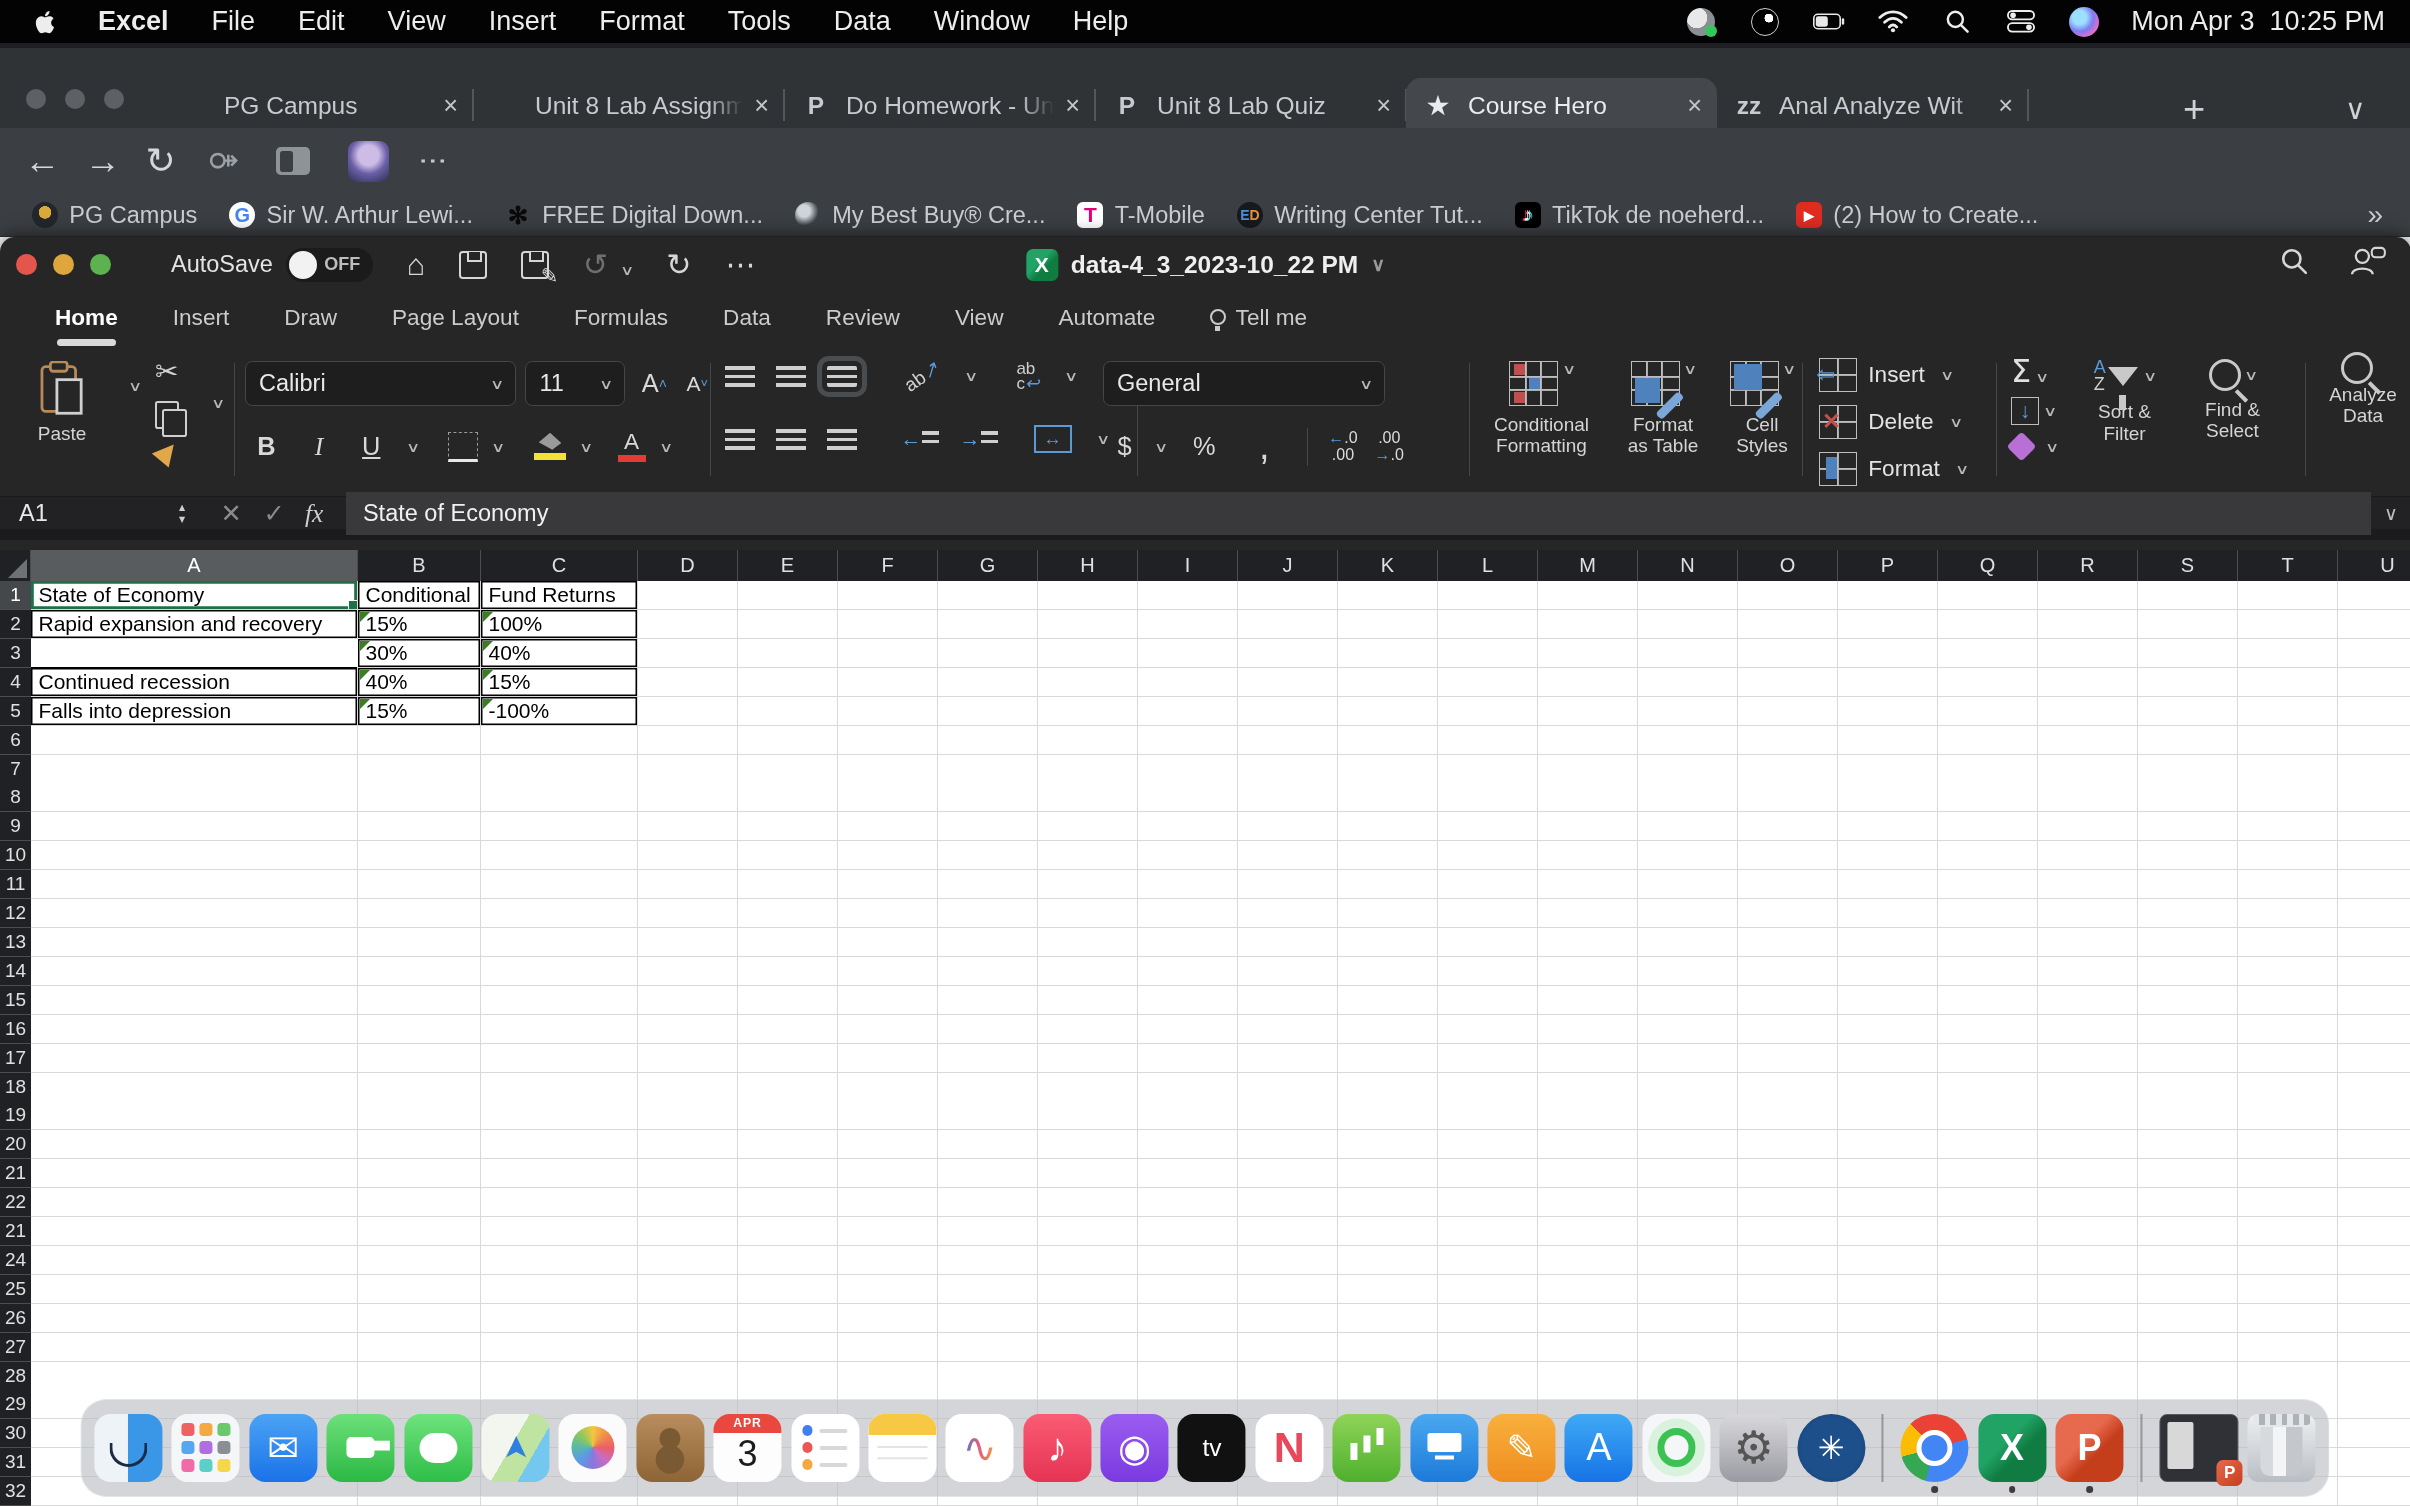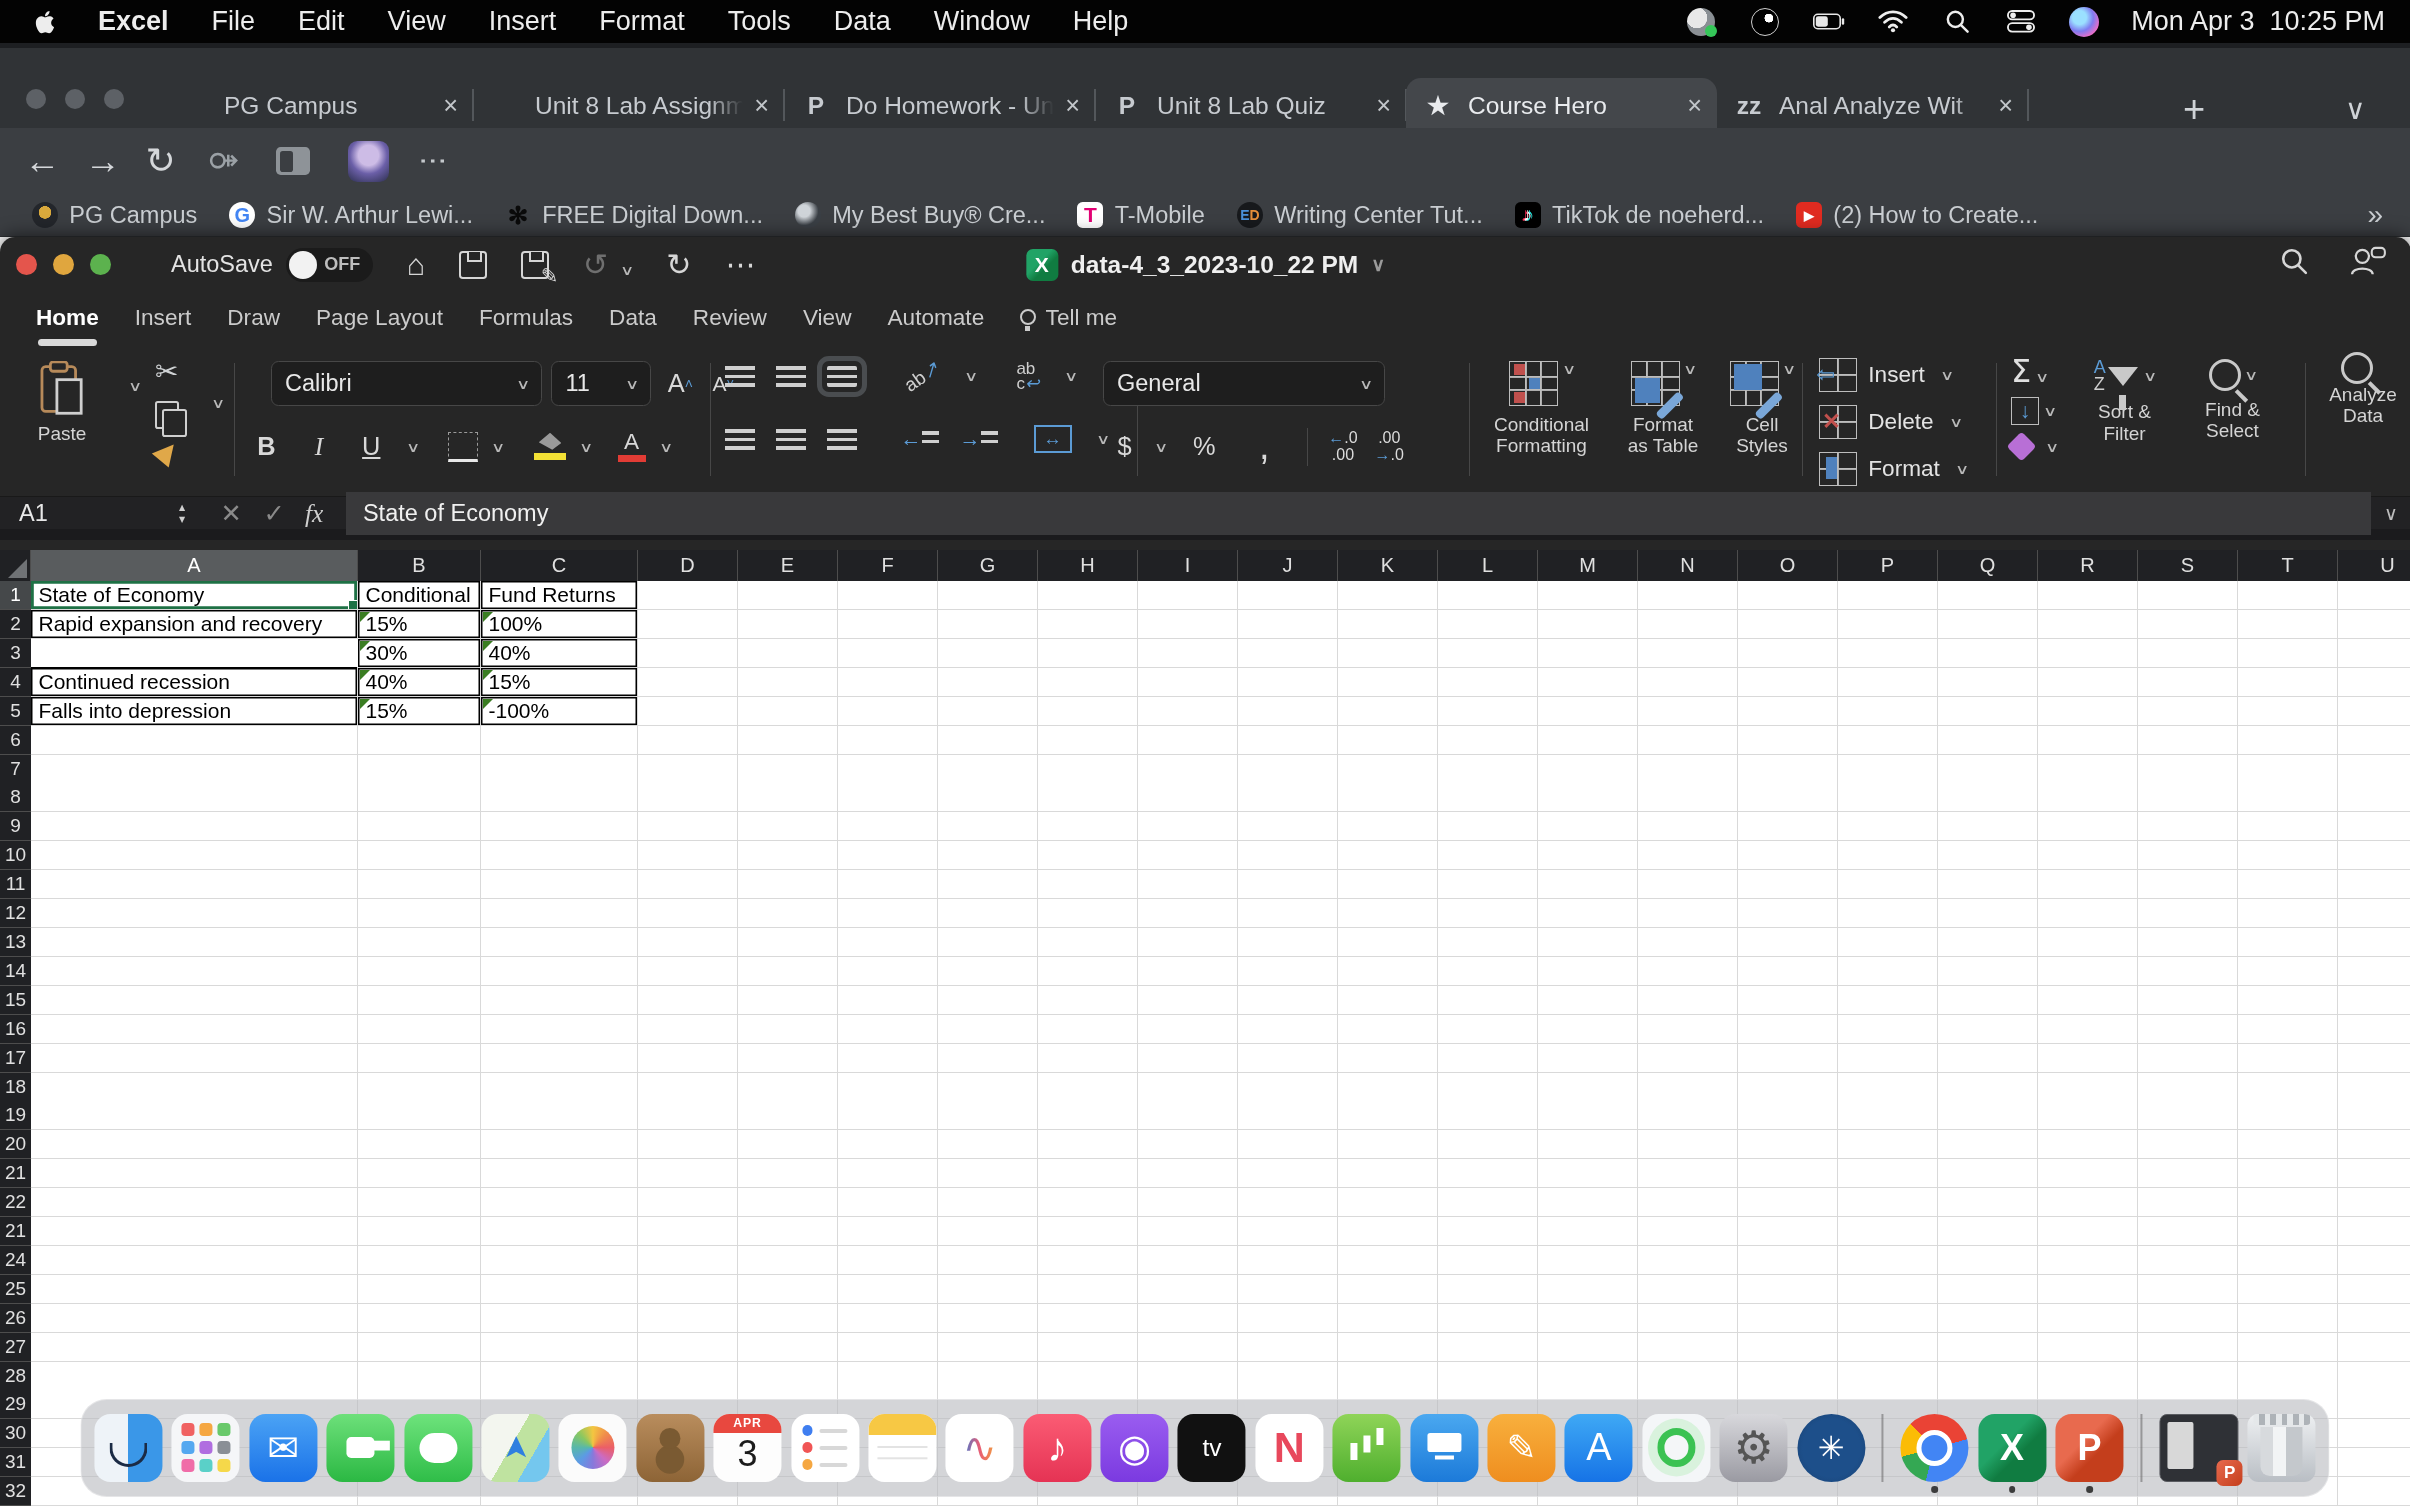"Home" .xtab { margin-left: 36px -> 55px }
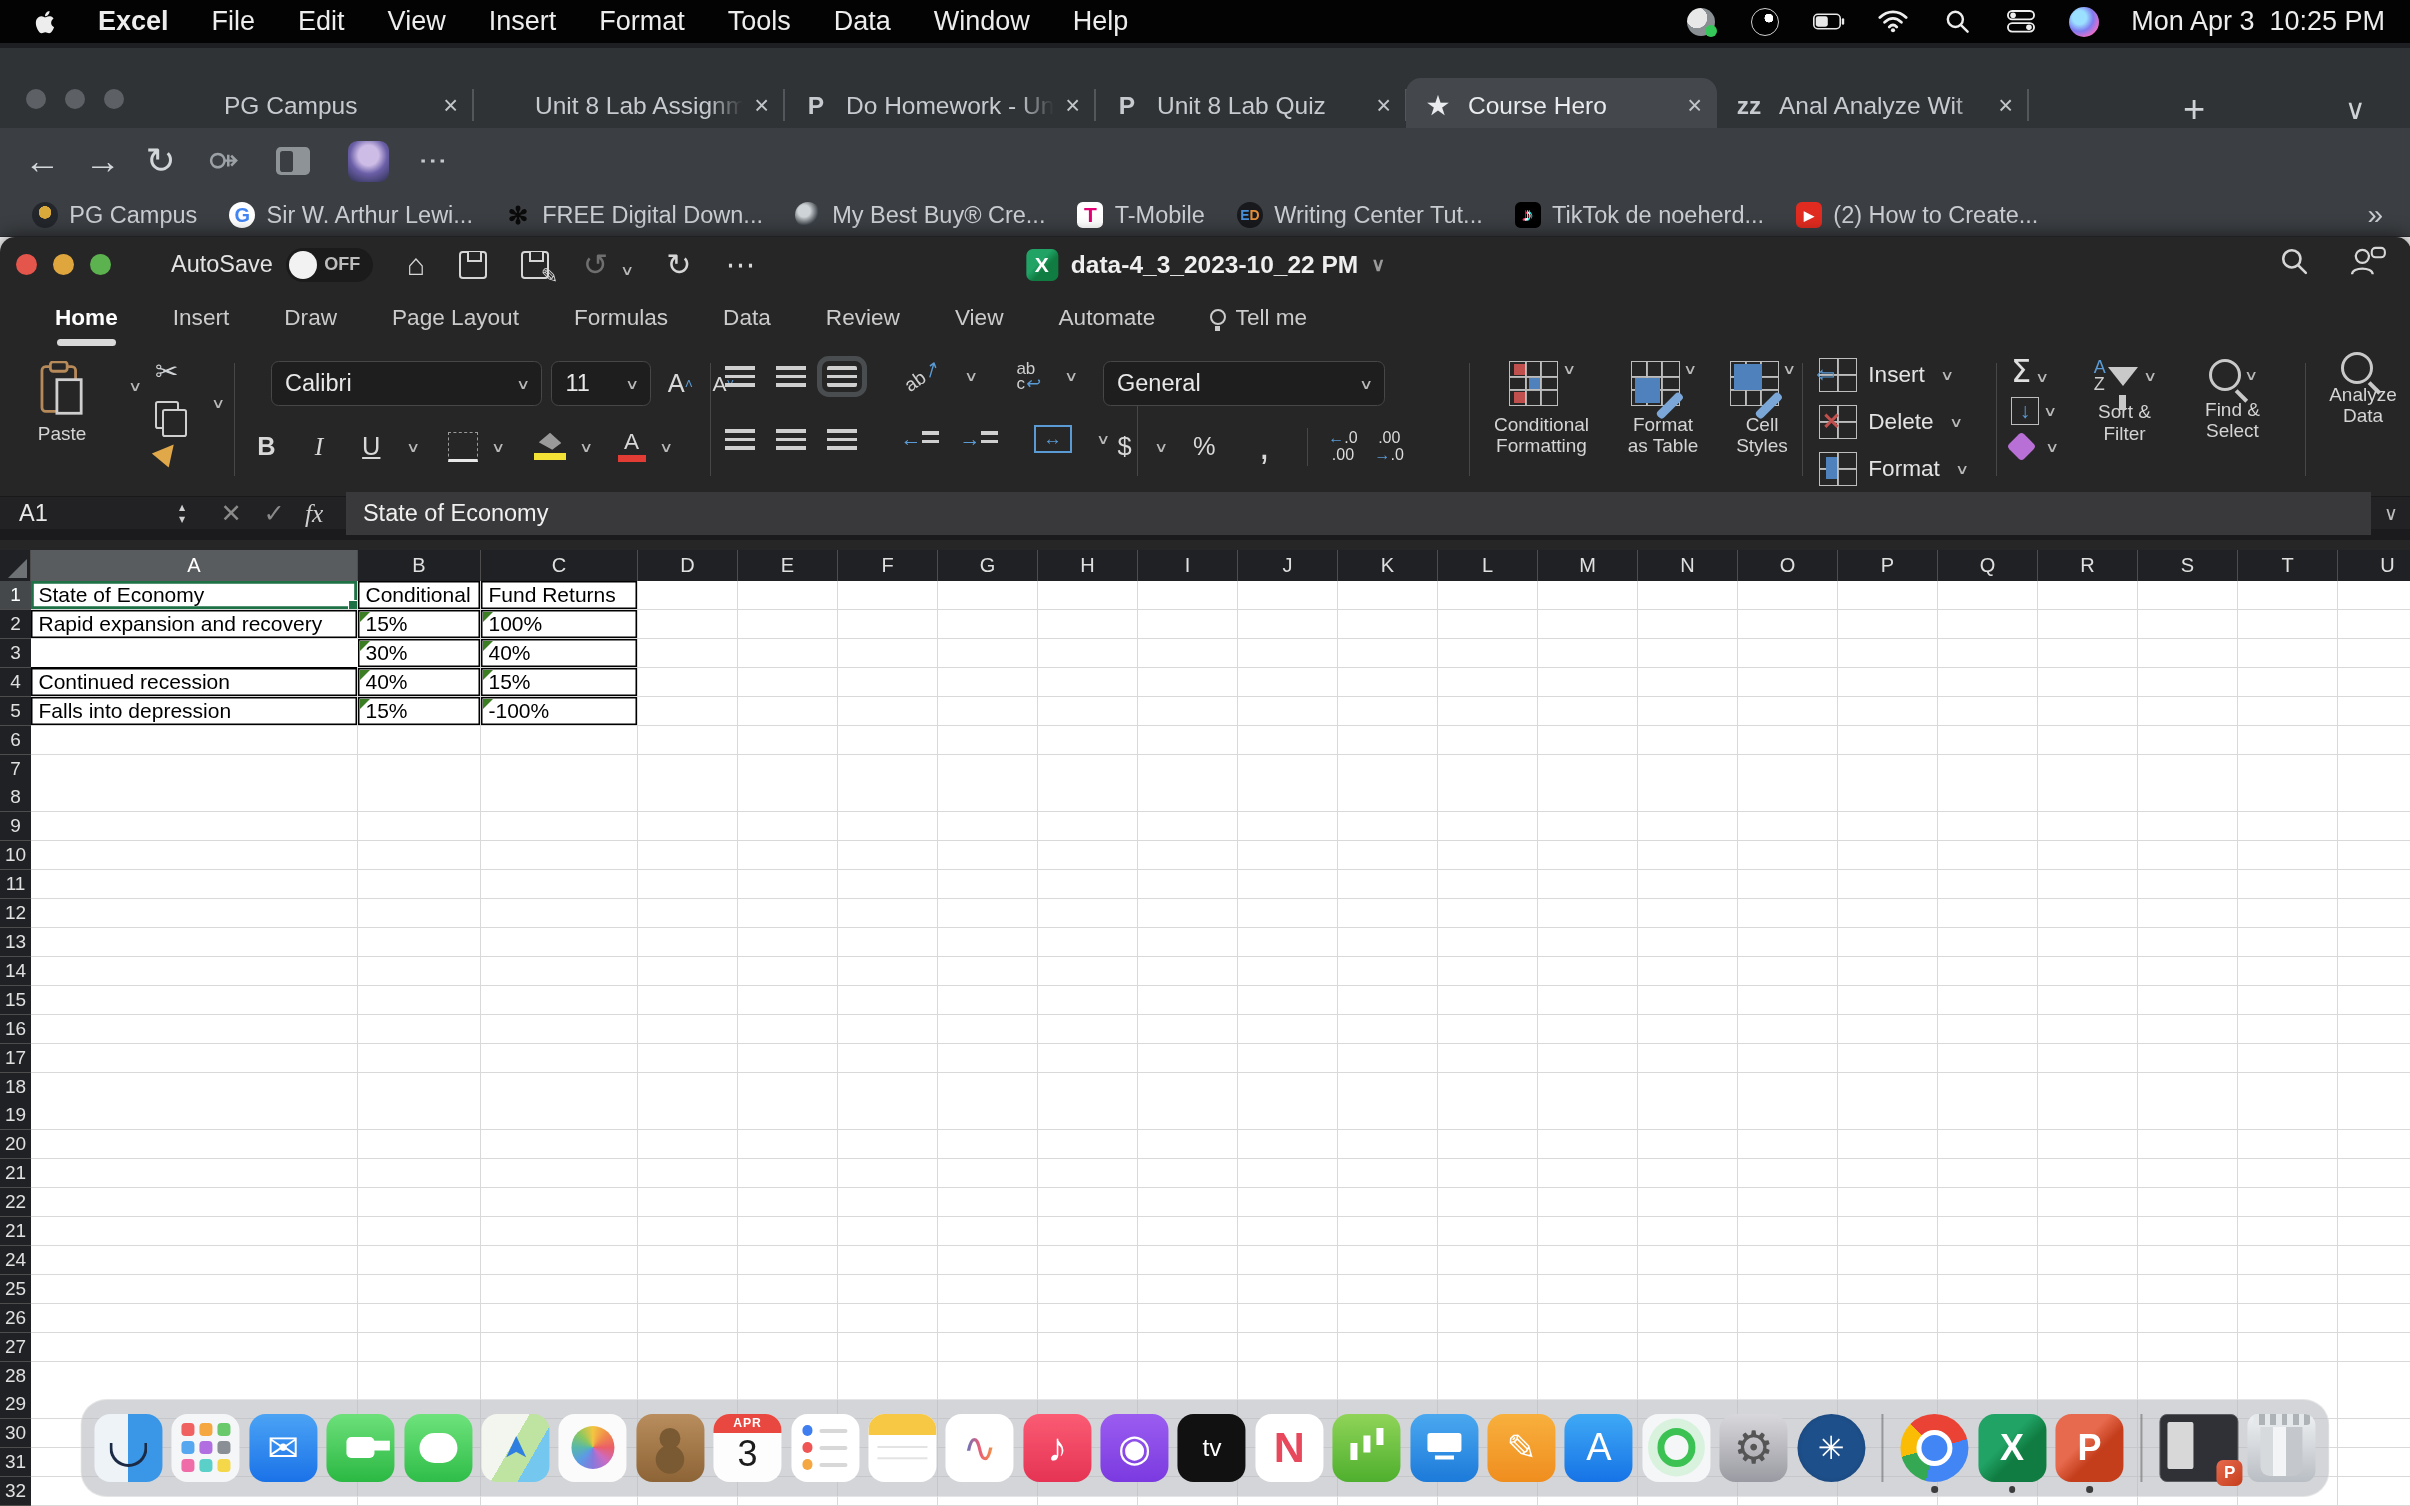"Calibri" span.combo { margin-left: 26px -> none }
